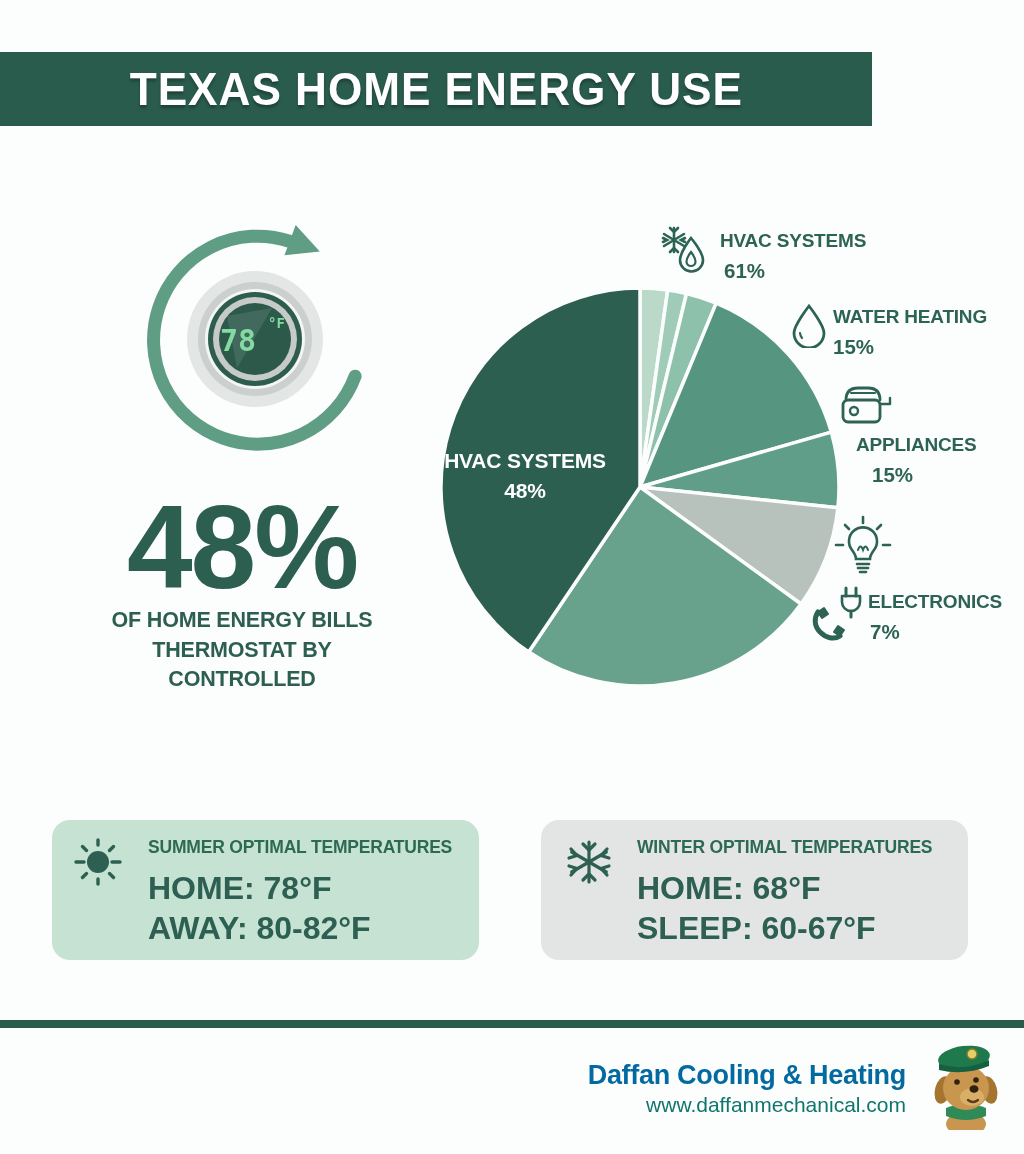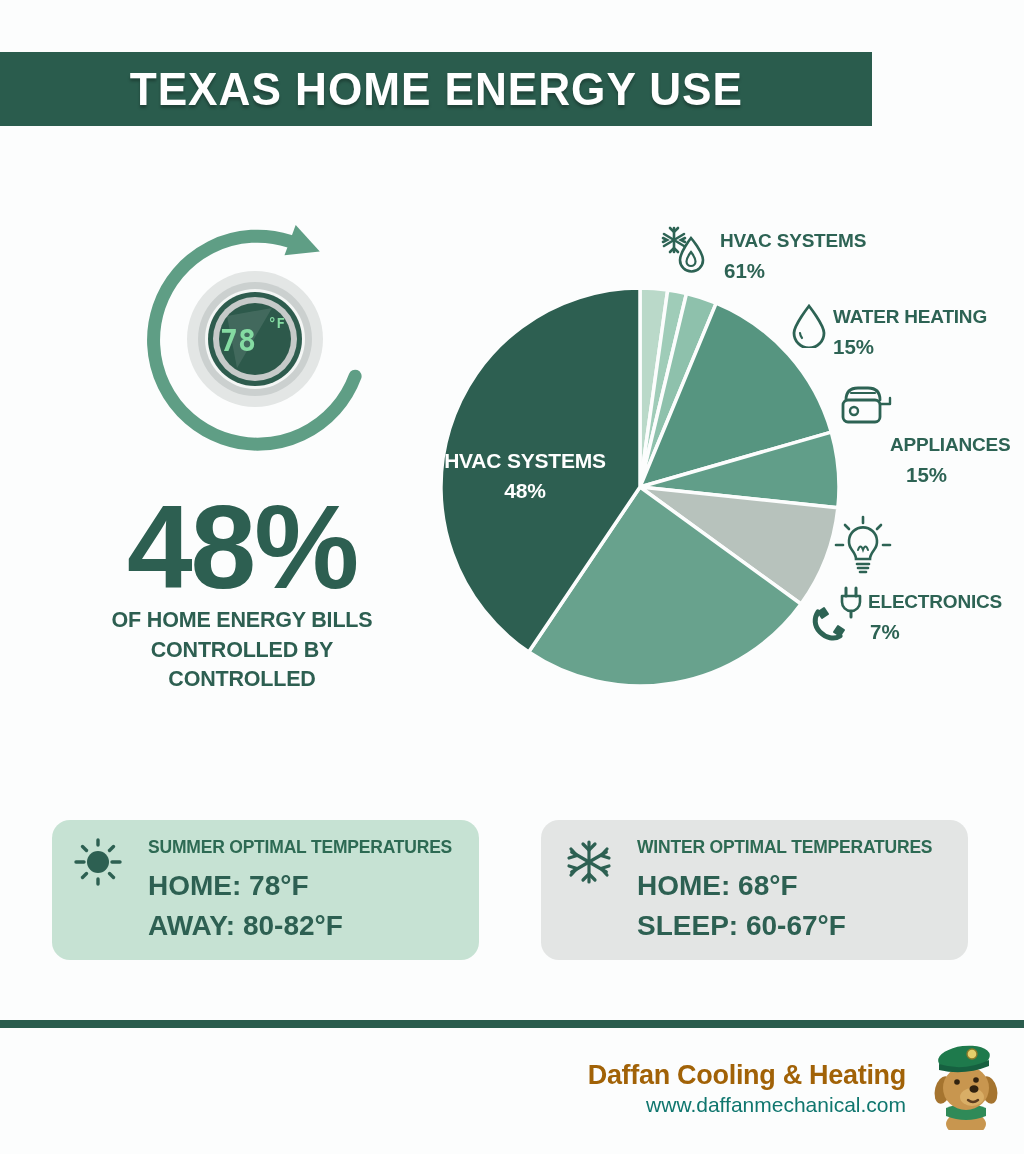"APPLIANCES" div.callout { margin-left: 34px -> none }
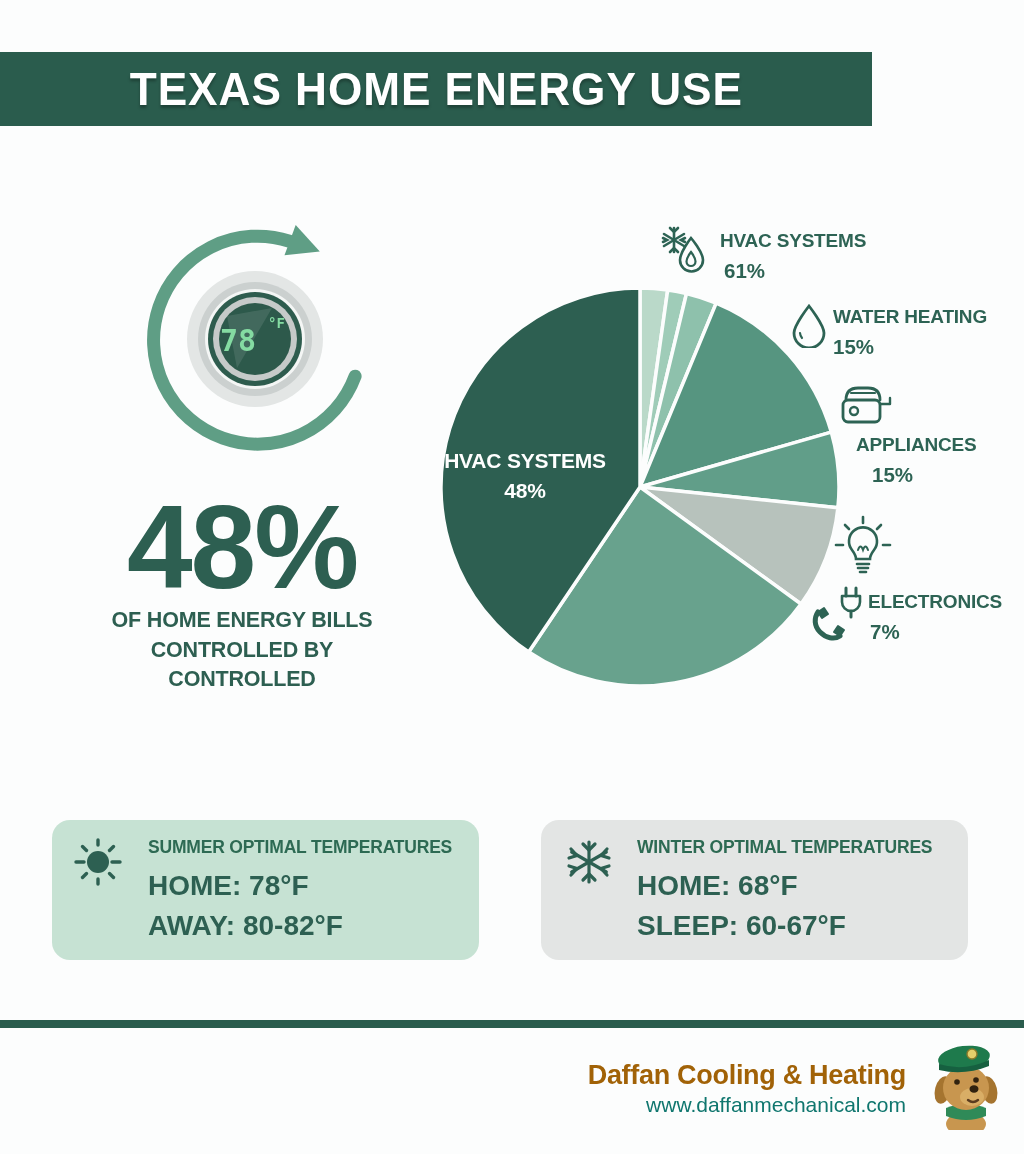"CONTROLLED BY" div { text: CONTROLLED -> THERMOSTAT }
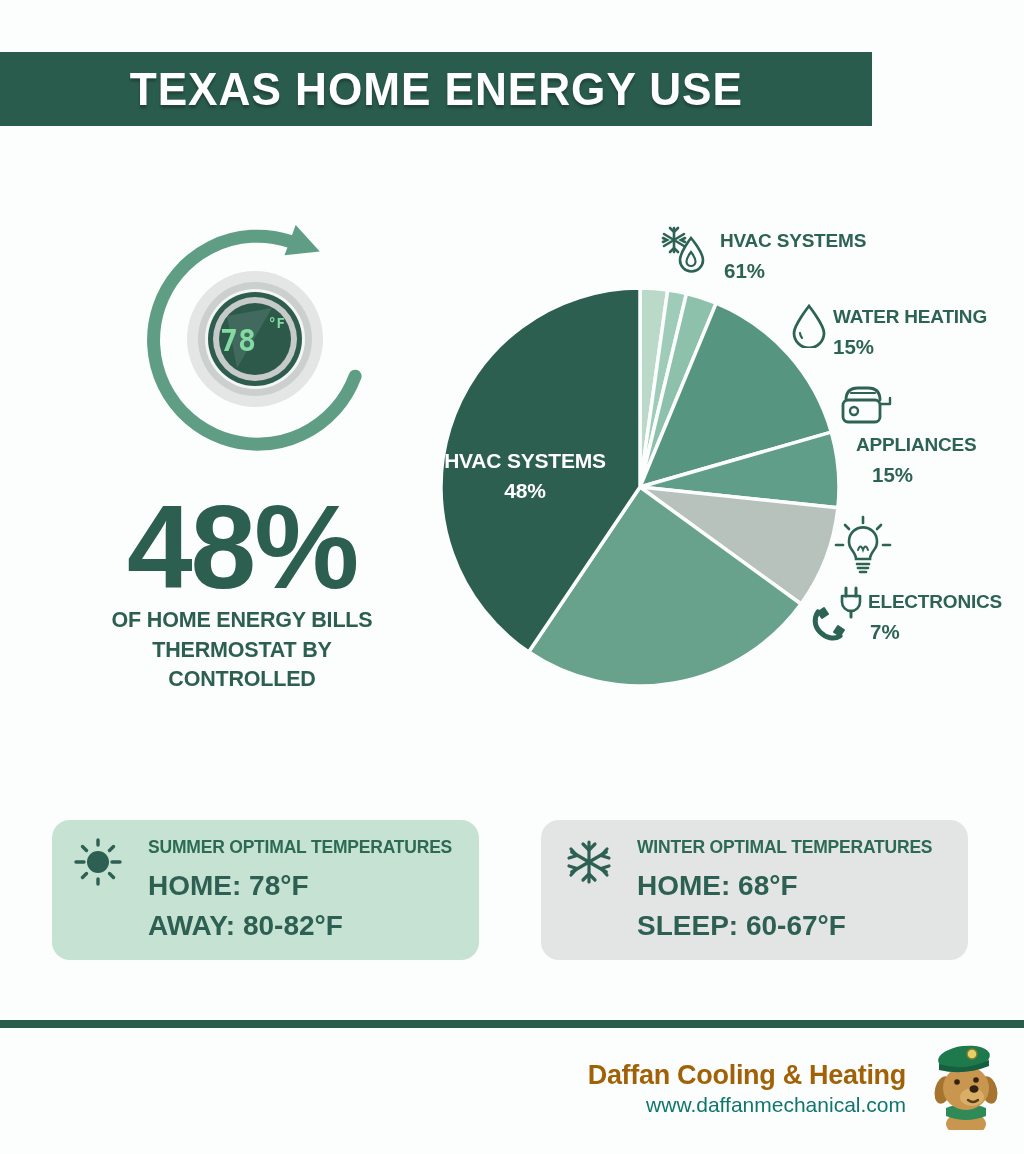"HOME: 78°F" .temp-line1,.temp-line2 { font-size: 28px -> 32px }
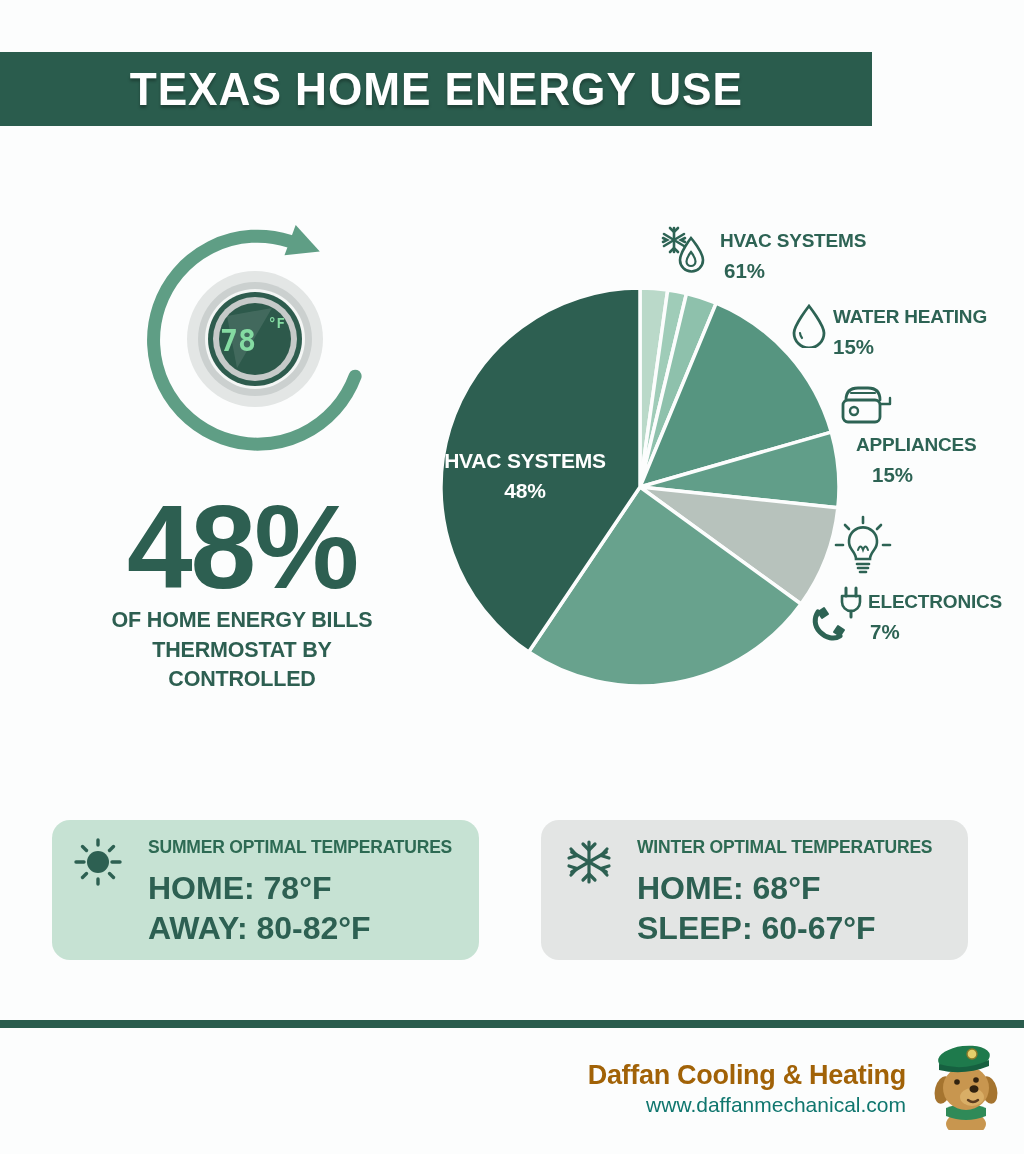"Daffan Cooling & Heating" #footer-company { color: #a16207 -> #0369a1 }
